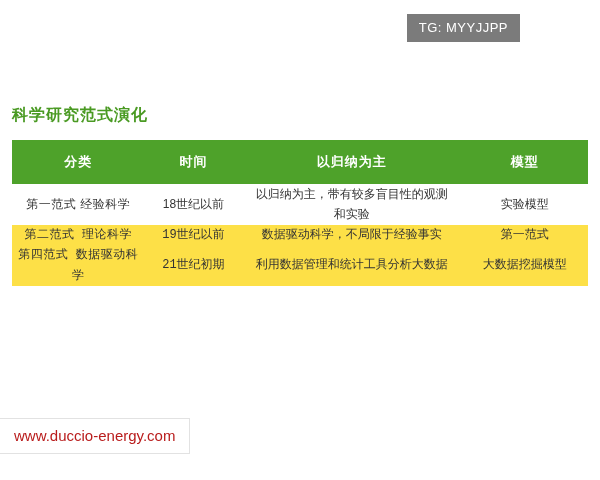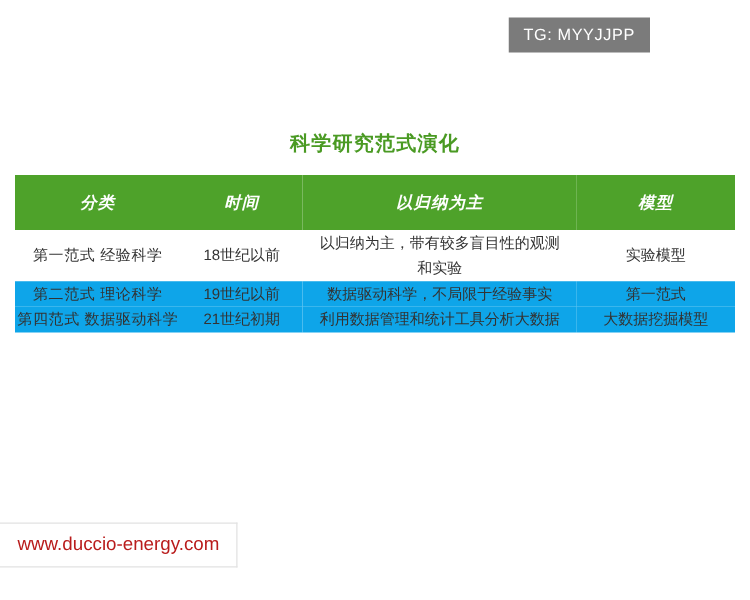"科学研究范式演化" .doc-title { text-align: center -> none }
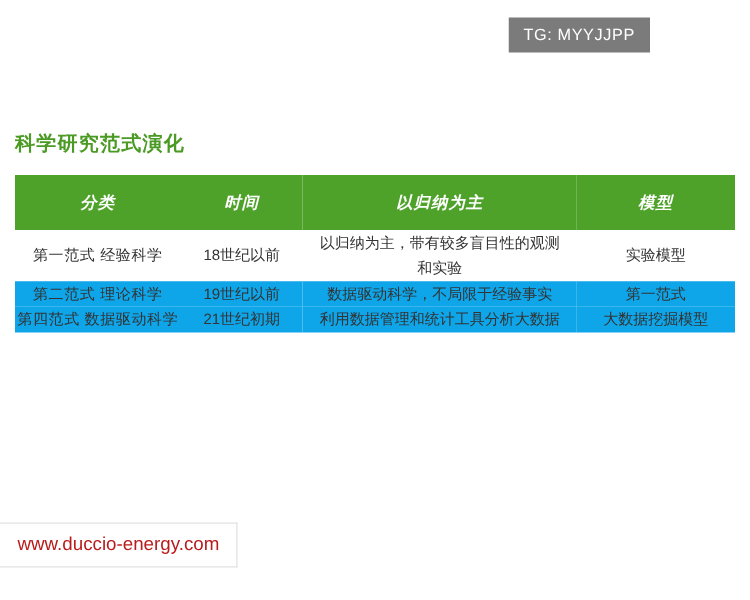"分类" thead th { font-style: italic -> none }
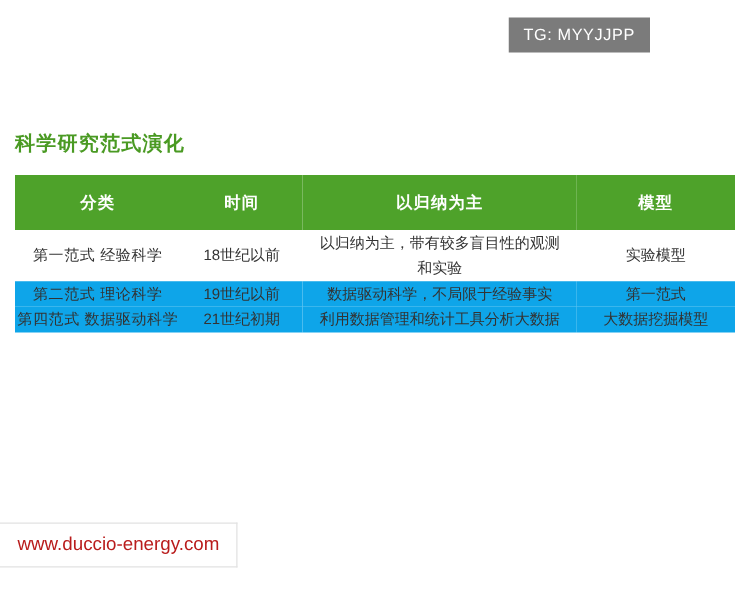"第二范式 理论科学" tbody tr.even { background: #0ea5e9 -> #fde047; font-family: none -> Liberation Mono, monospace }
